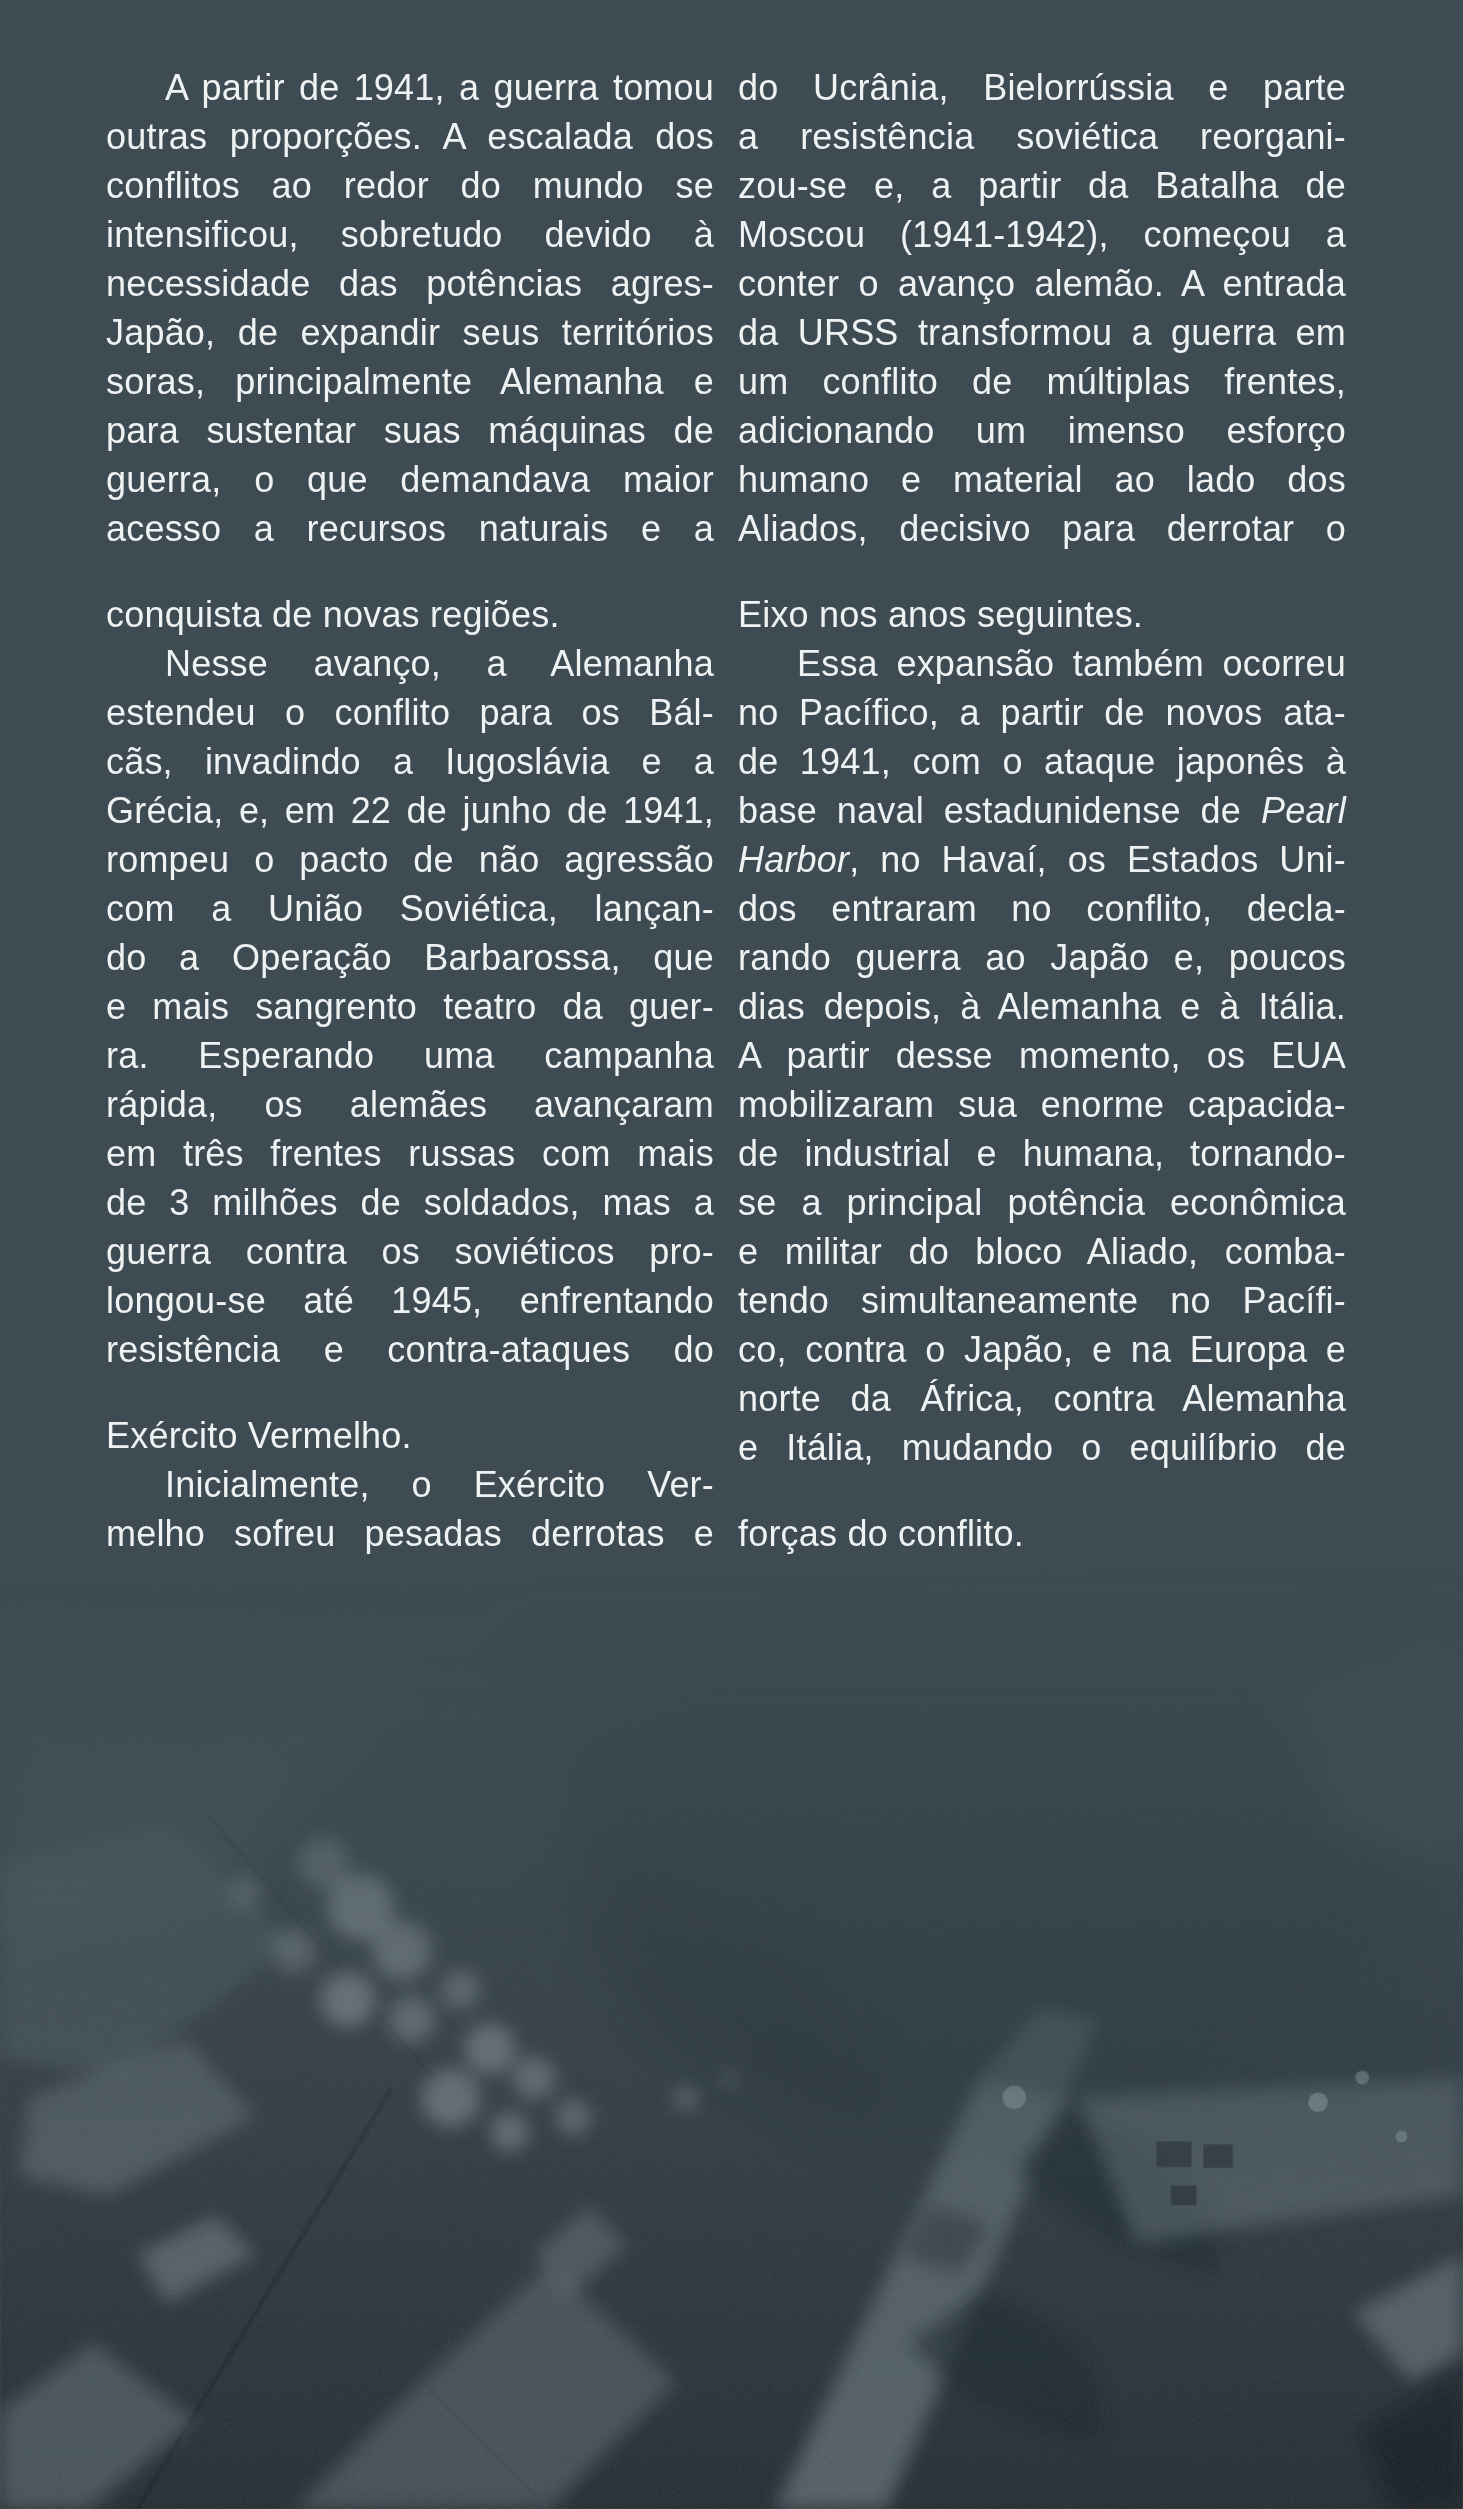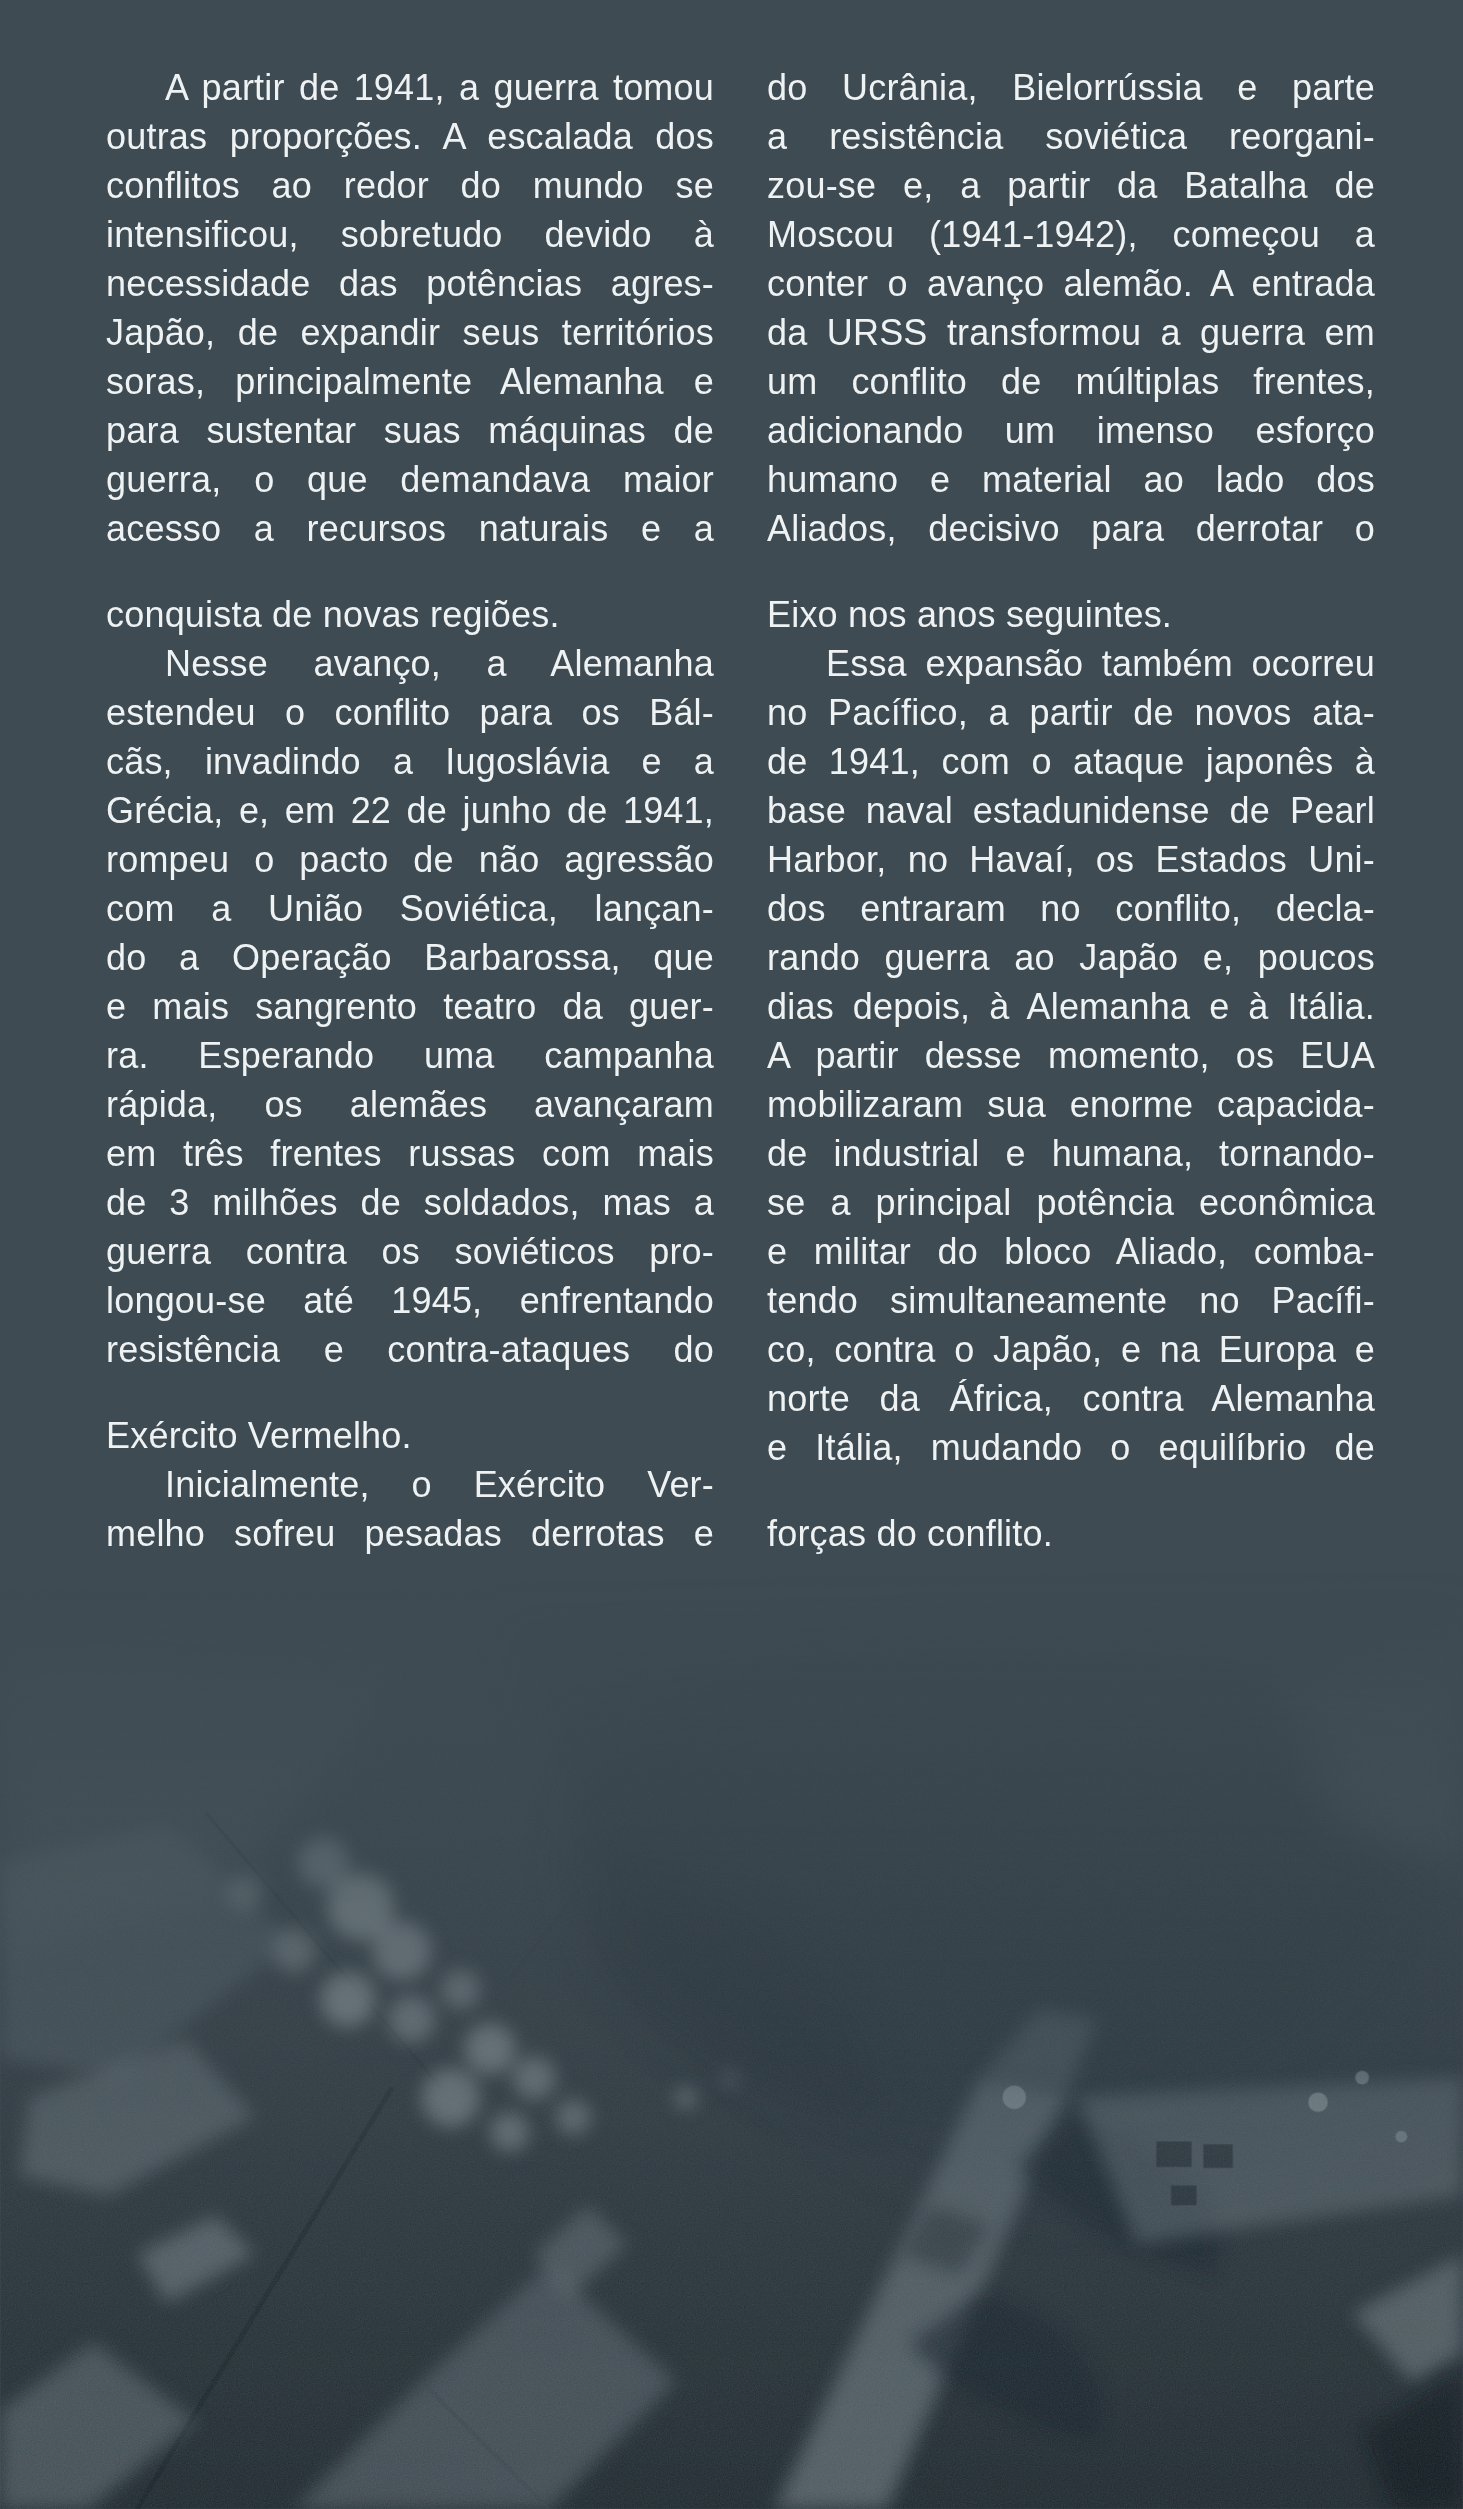"A partir de 1941, a" .article { column-gap: 53px -> 24px }
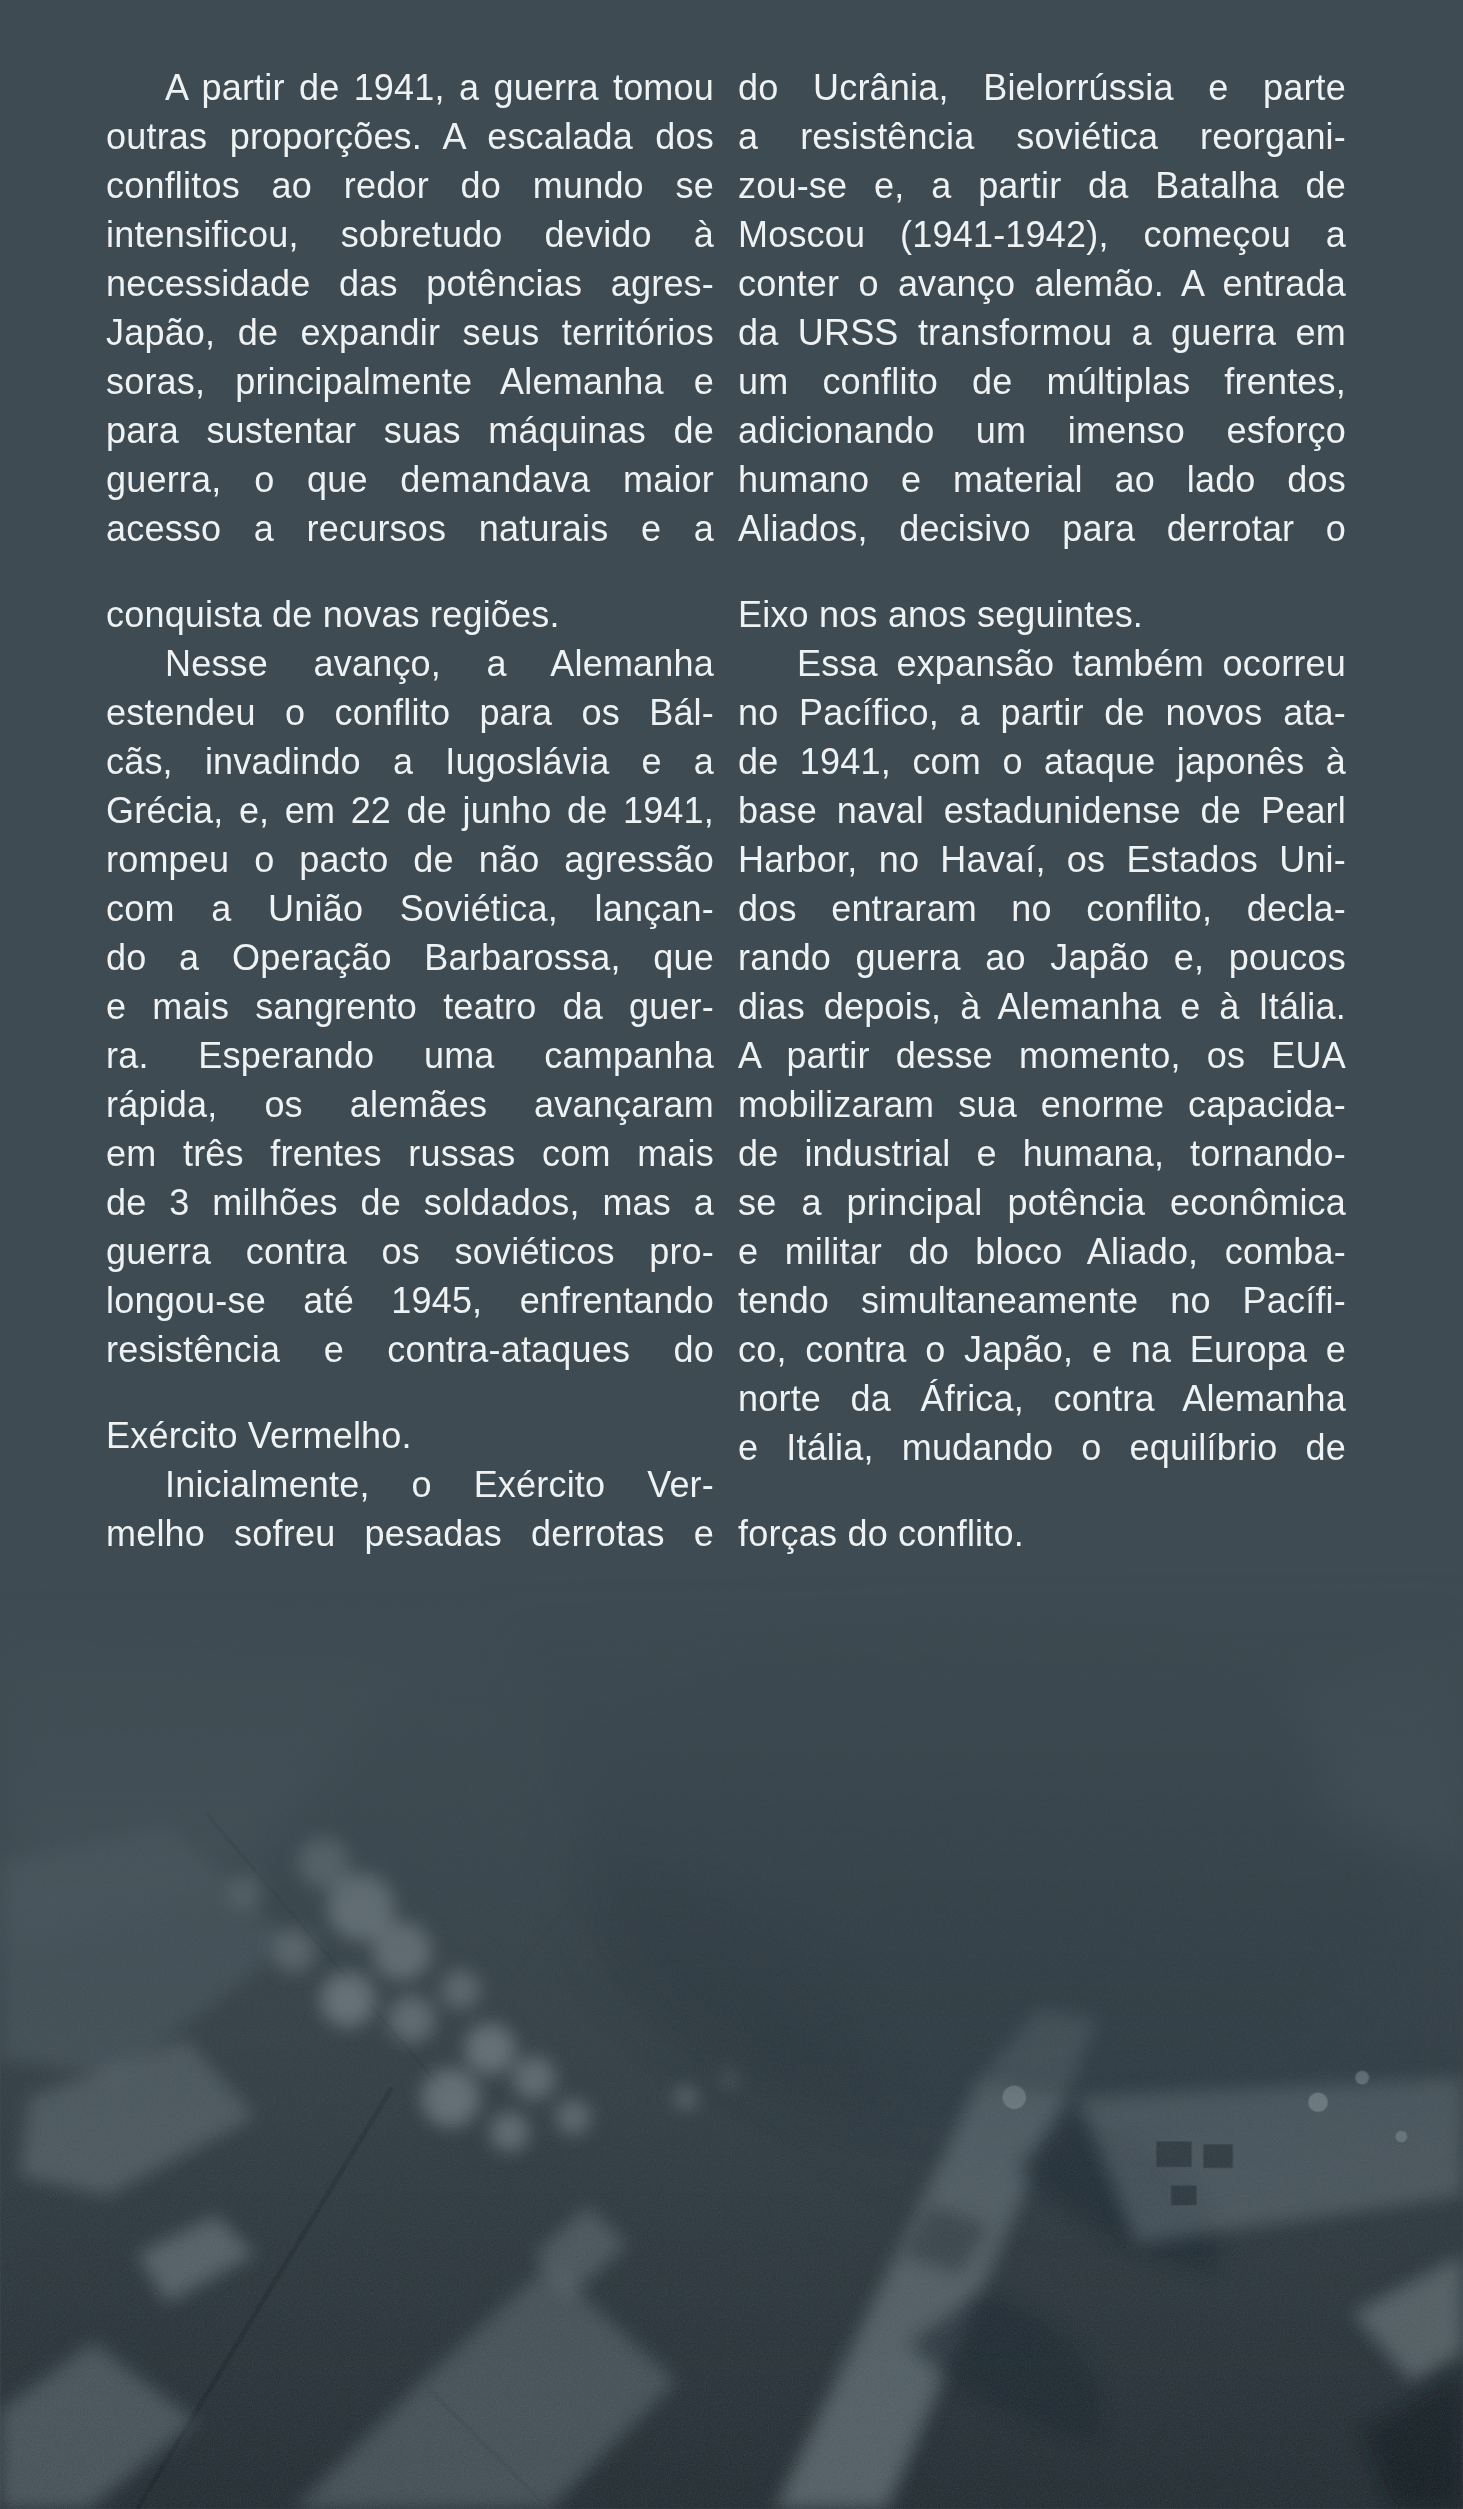"Pearl" .it { font-style: none -> italic }
